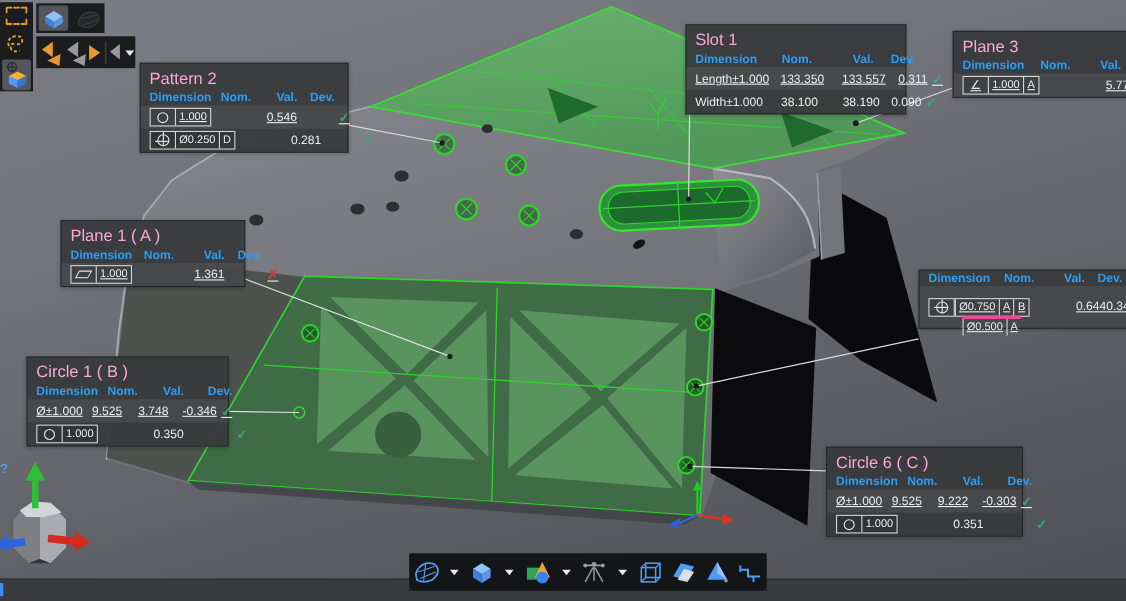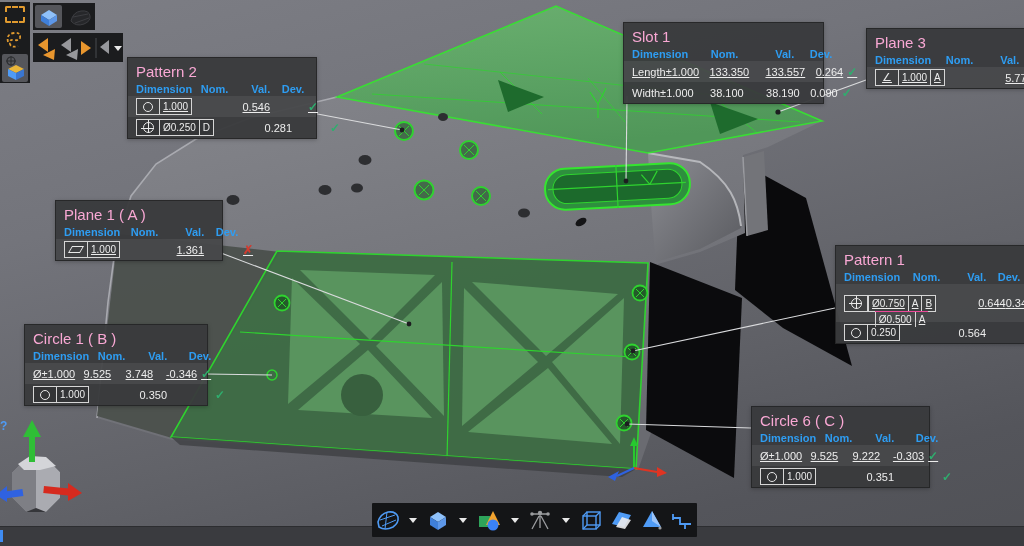"0.264" span.num { text: 0.264 -> 0.311 }
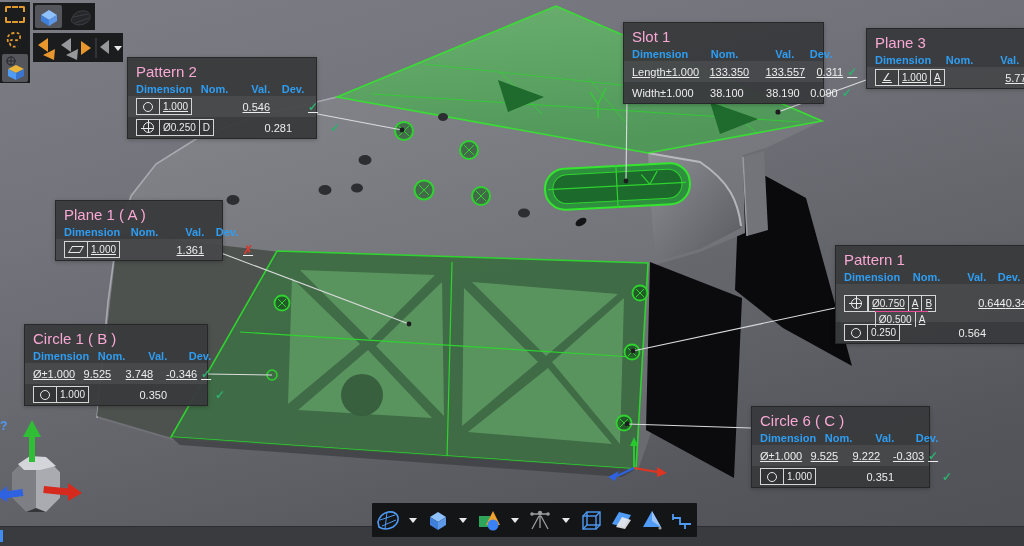"Pattern 1" div.title { html: <div>Pattern 1</div> -> none }
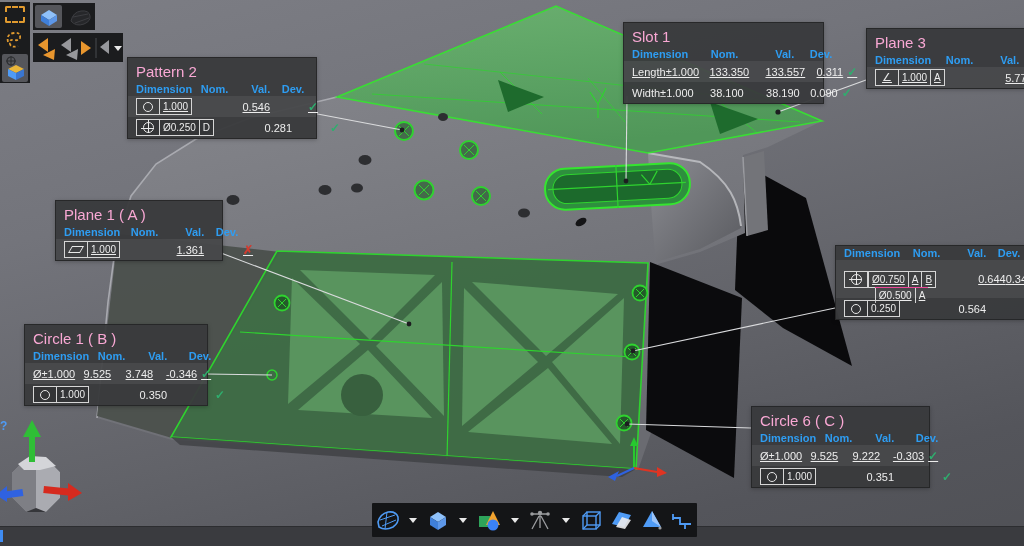"Ø0.500" .comp-line+.comp-line { border-top: 1px solid #ec4899 -> 3px solid #ec4899 }
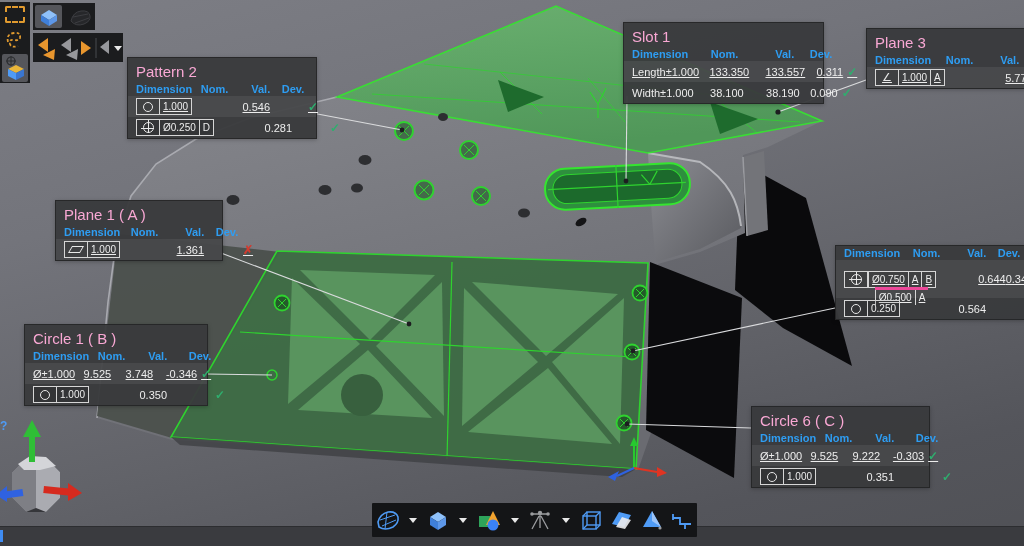"0.250" div.row { html: <div> <span> <span> <span> <i></i> </span> <span>0.250</span> </span> </span> <span></span> <span>0.564</span> <span></span> <span>✗</span> </div> -> none }
